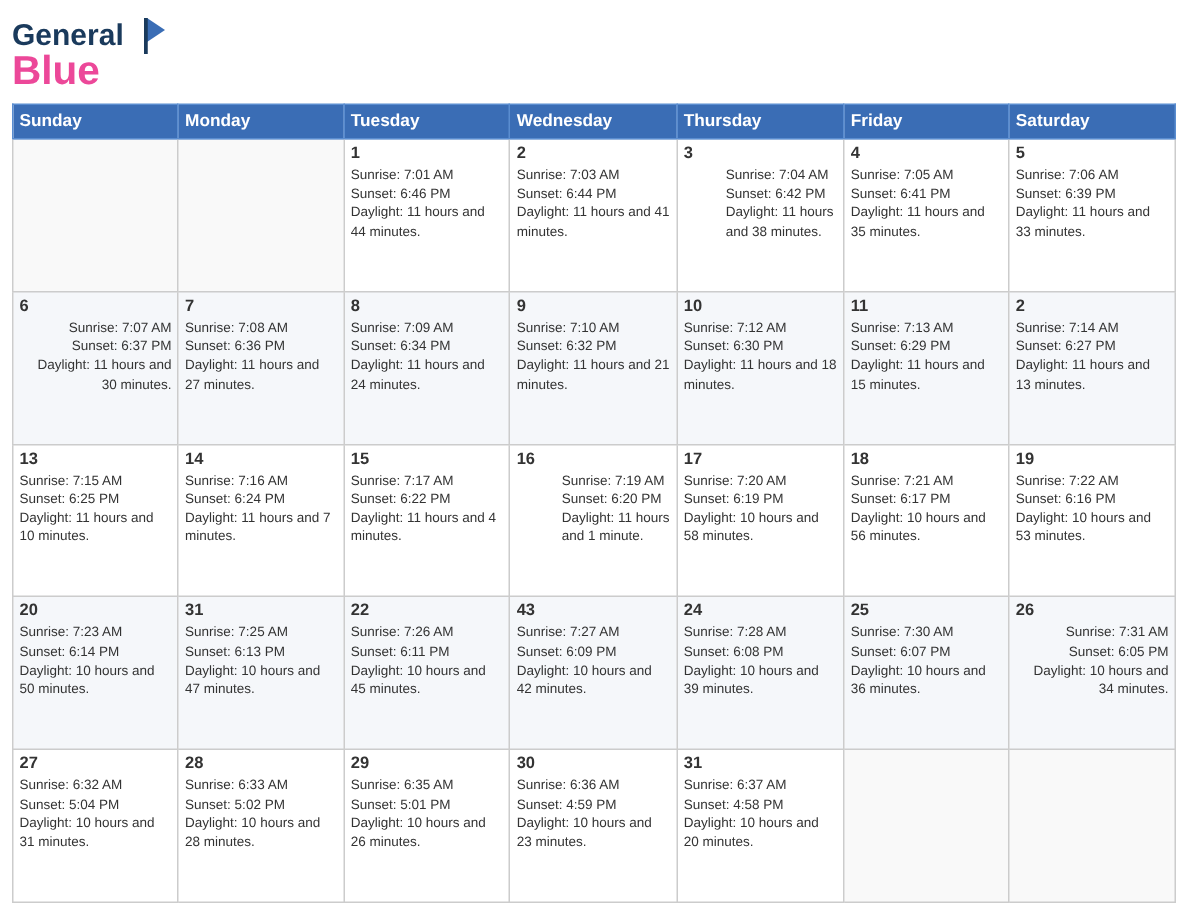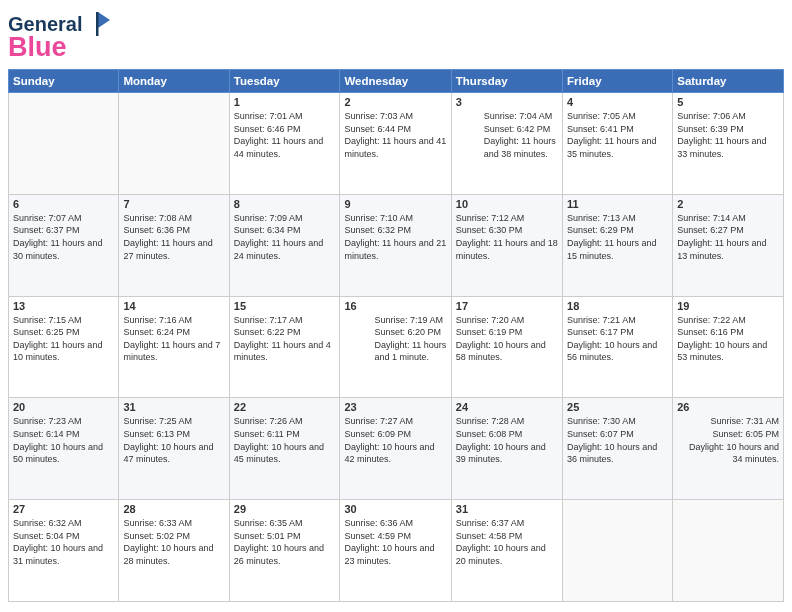"Sunrise: 7:07 AM" div.cell-content { text-align: none -> right }
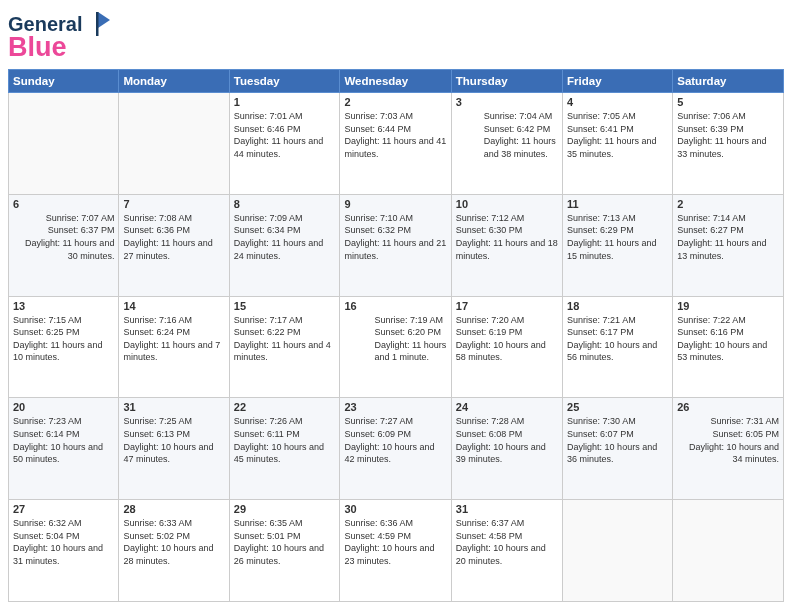"23" span.day-number { text: 23 -> 43 }
